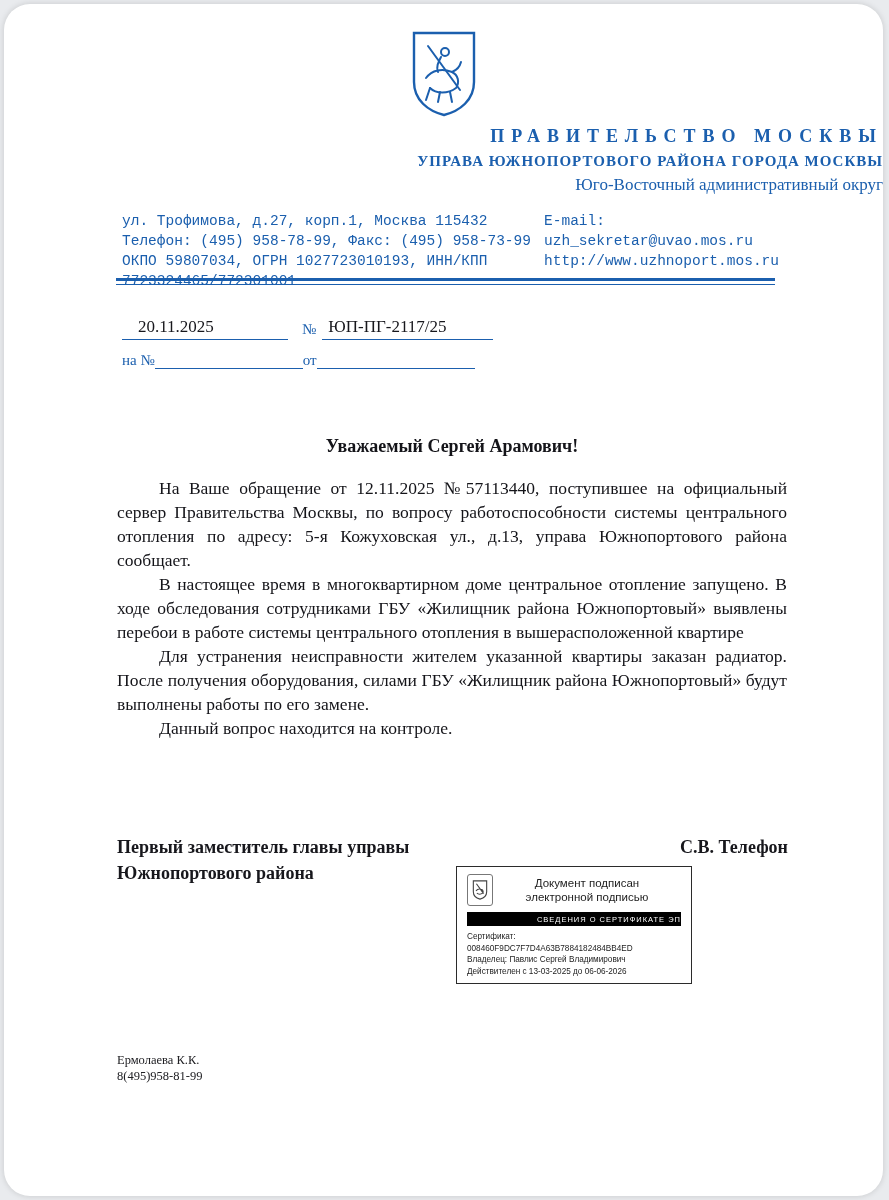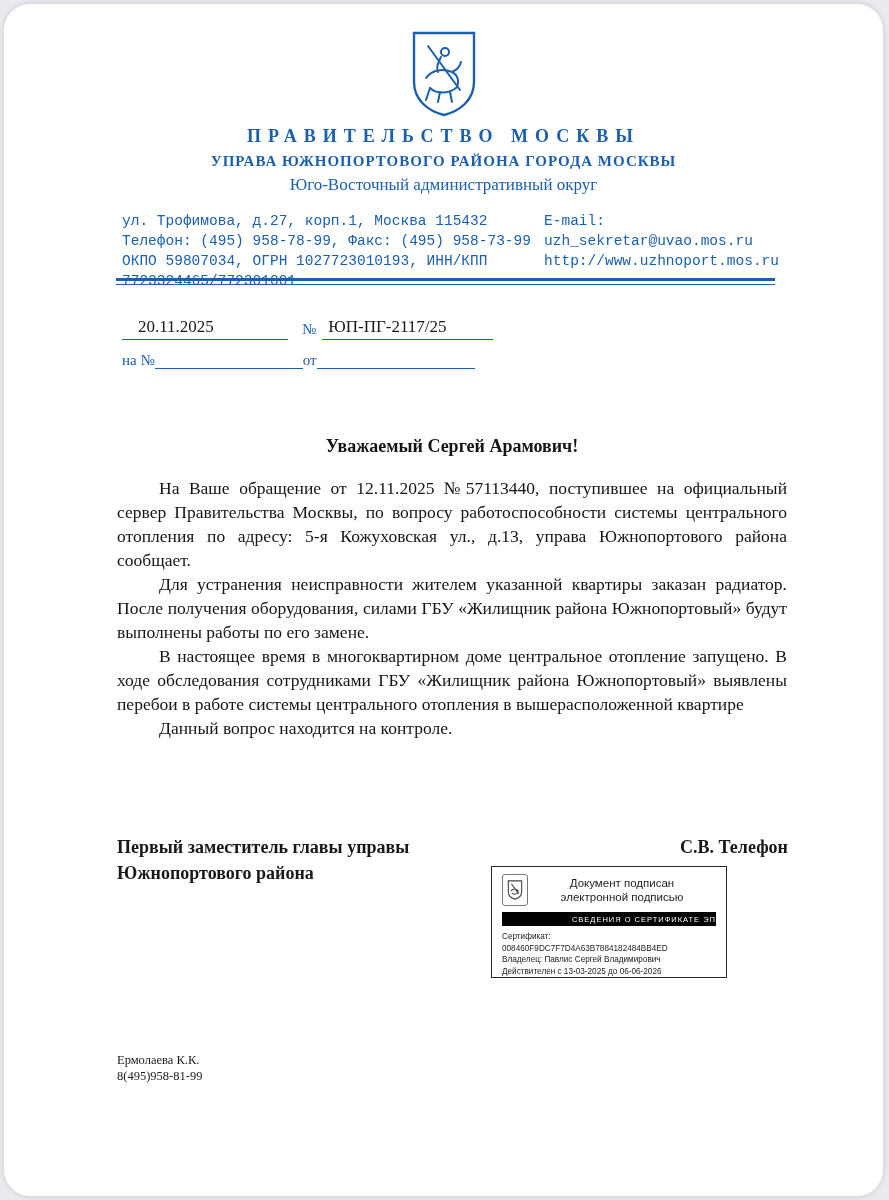"ПРАВИТЕЛЬСТВО МОСКВЫ" .header-block { text-align: center -> right }
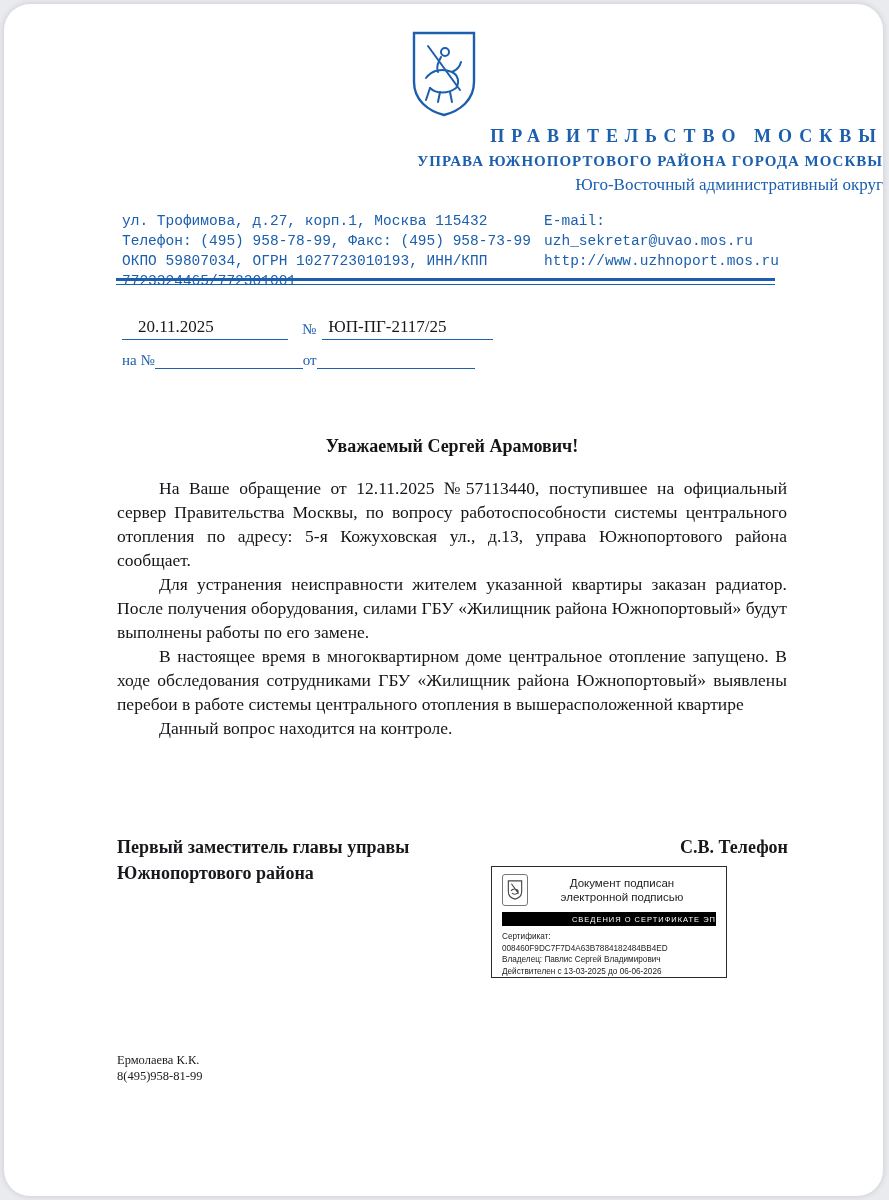"Для устранения неисправности жителем" p.para { order: before "В настоящее время в многоквартирном" -> after "В настоящее время в многоквартирном" }
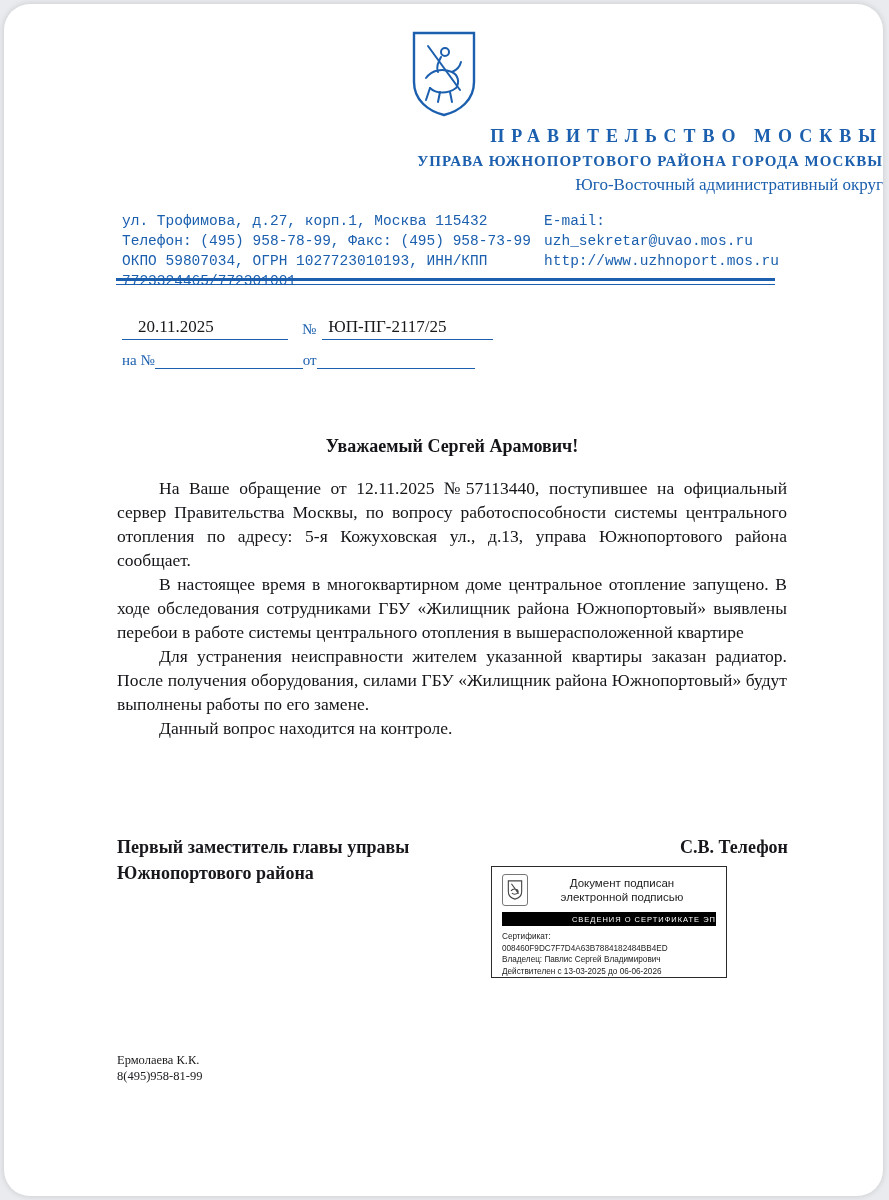"Документ подписан" .stamp { margin-left: 35px -> none; padding: 7px 0 0 0 -> 7px 0 6px 0 }
